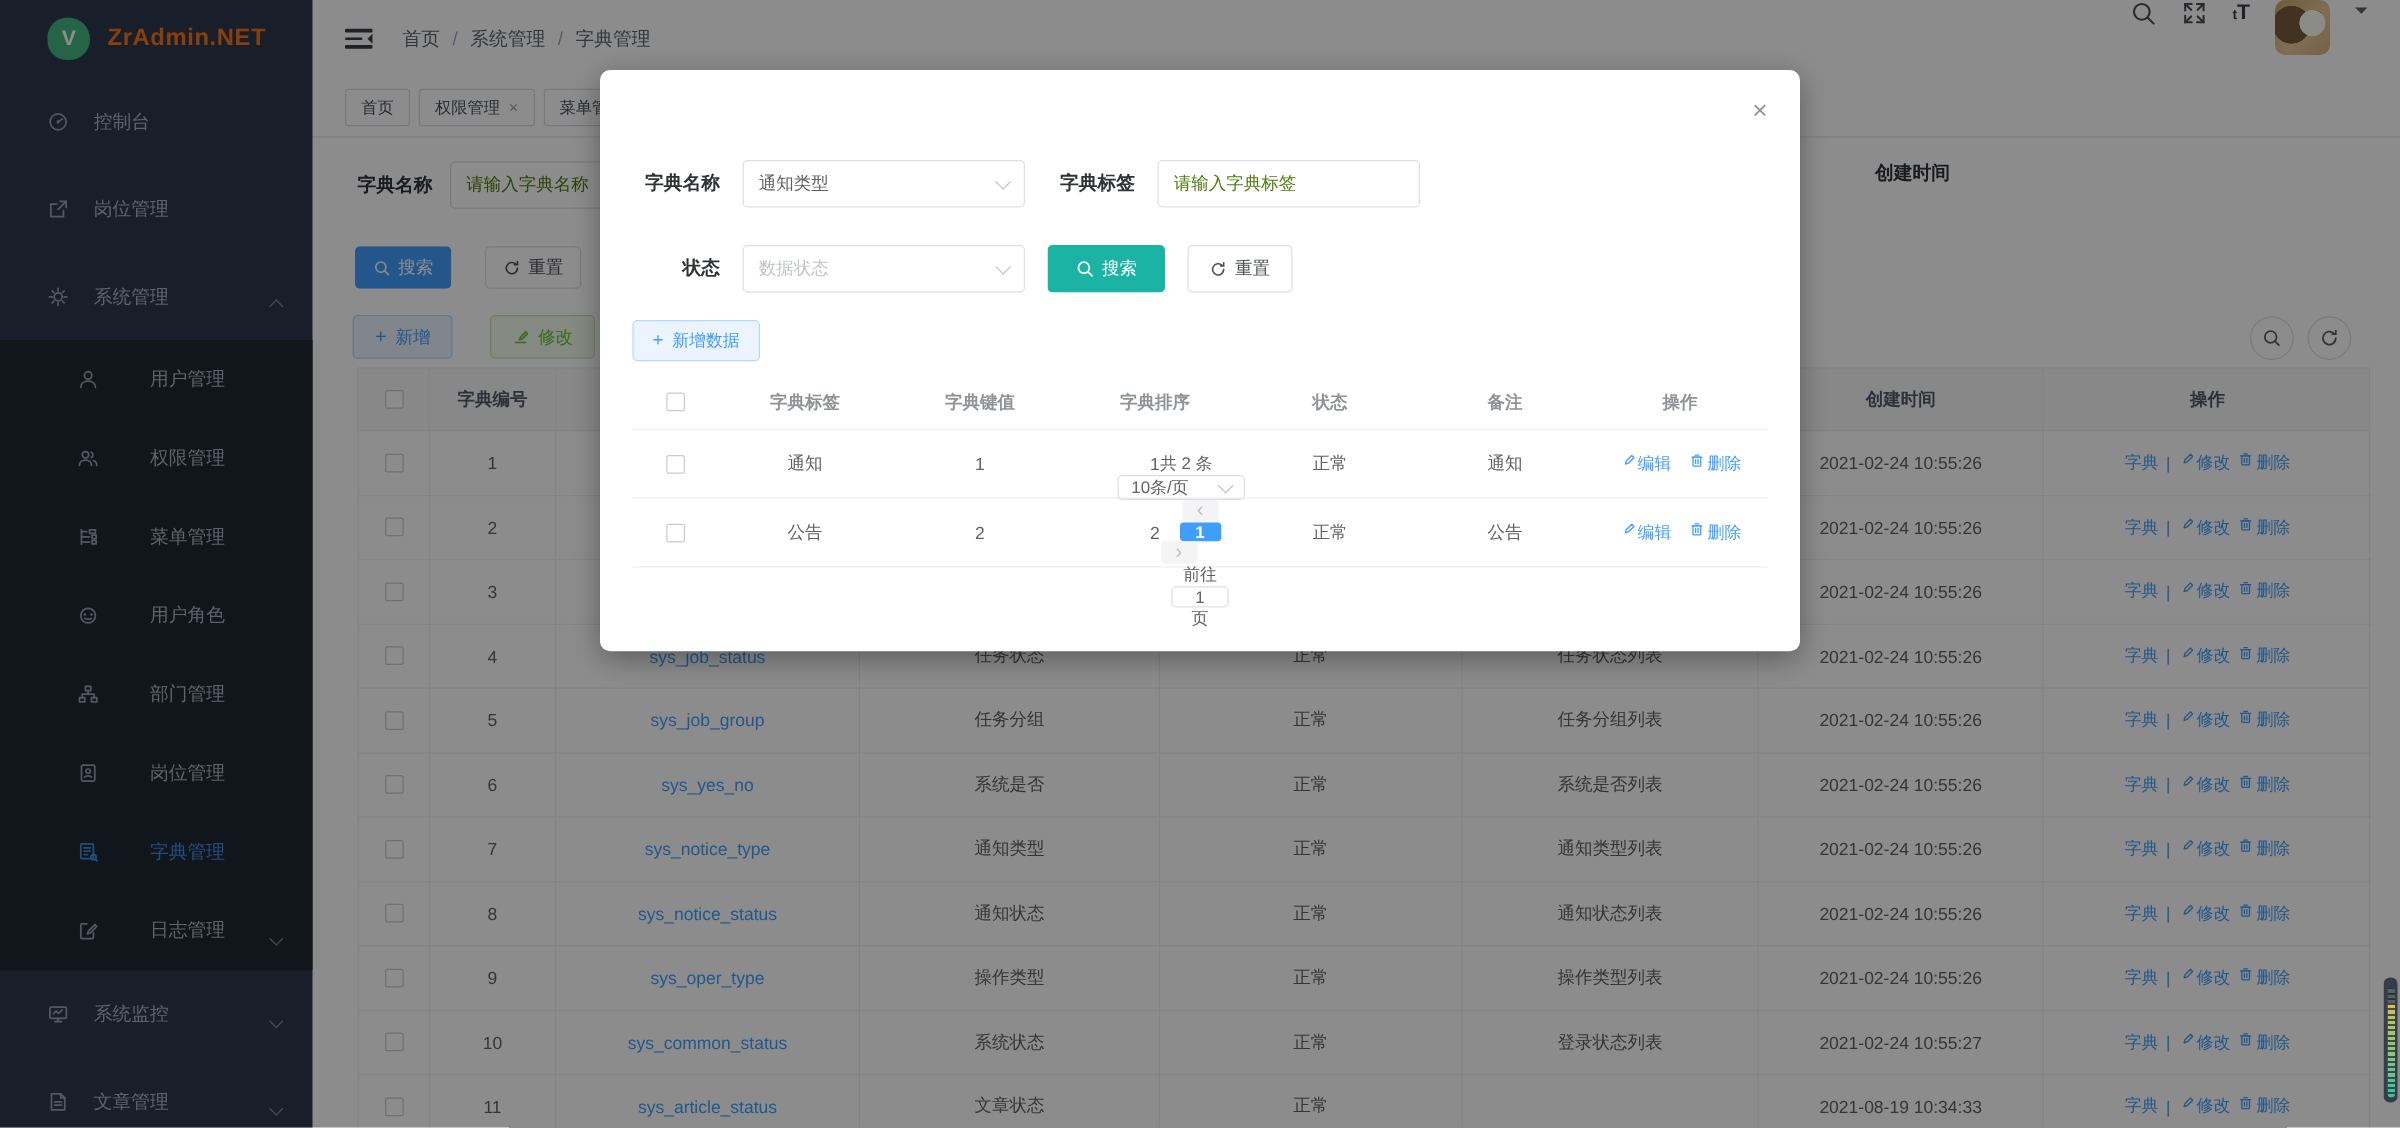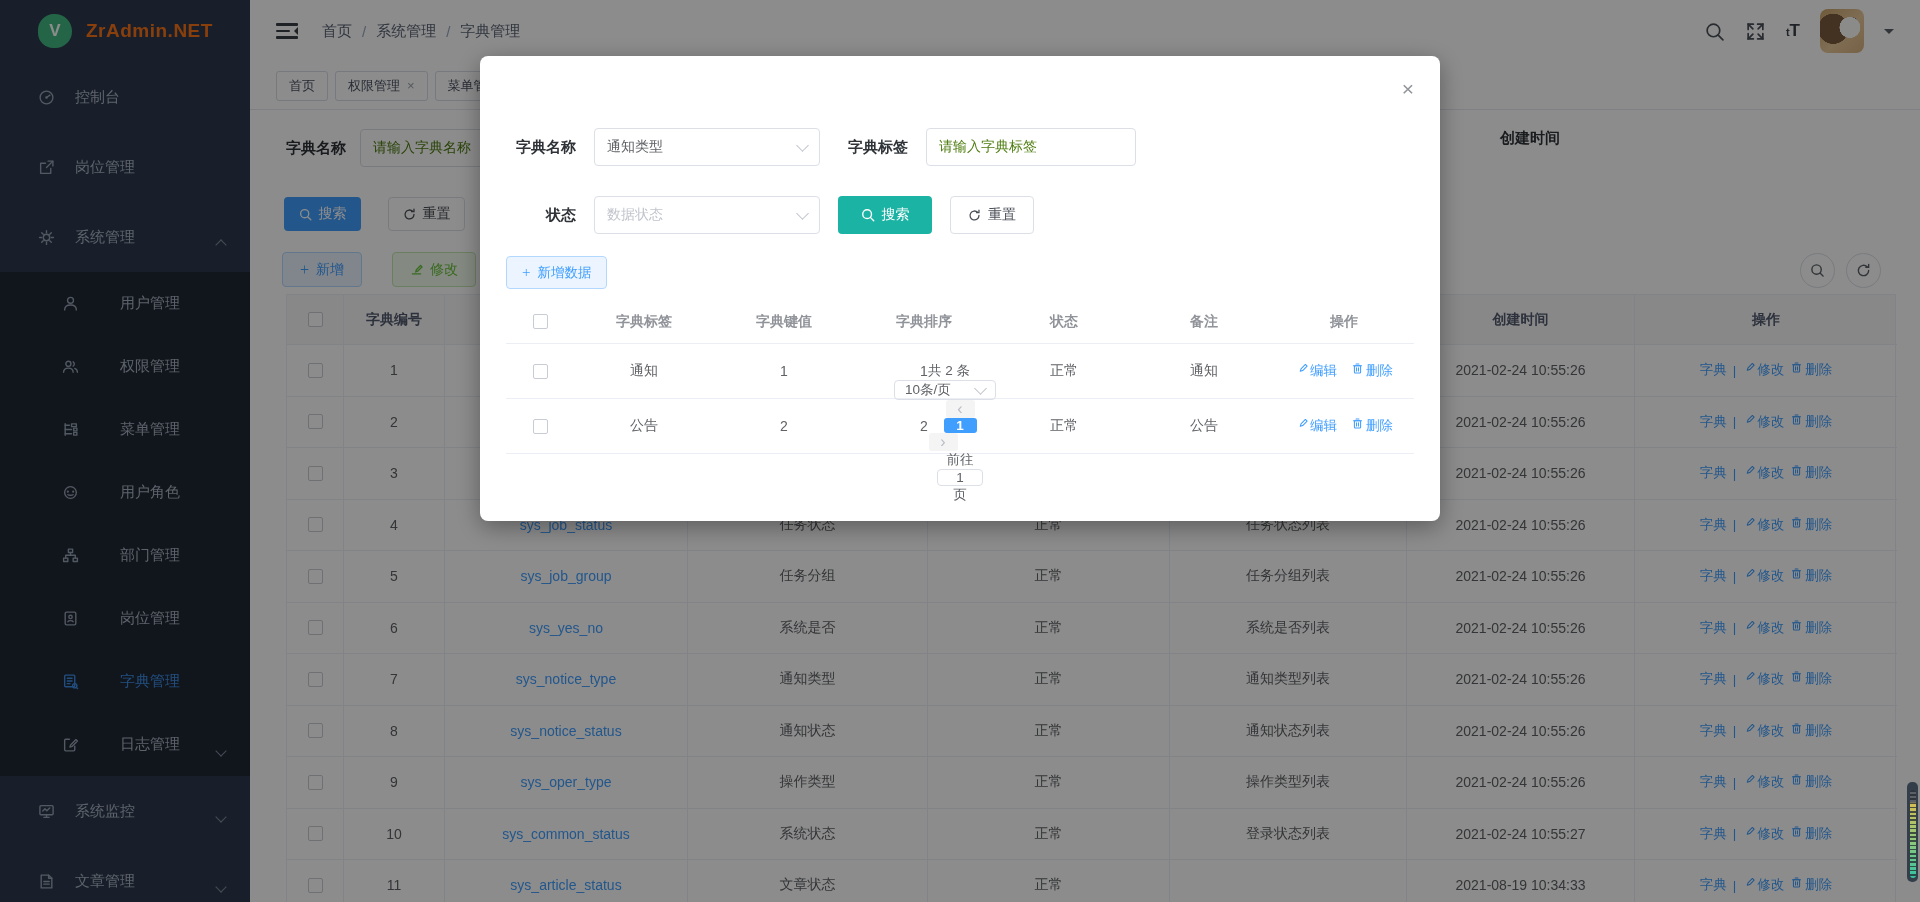"tT" .top-icons { align-items: center -> flex-start }
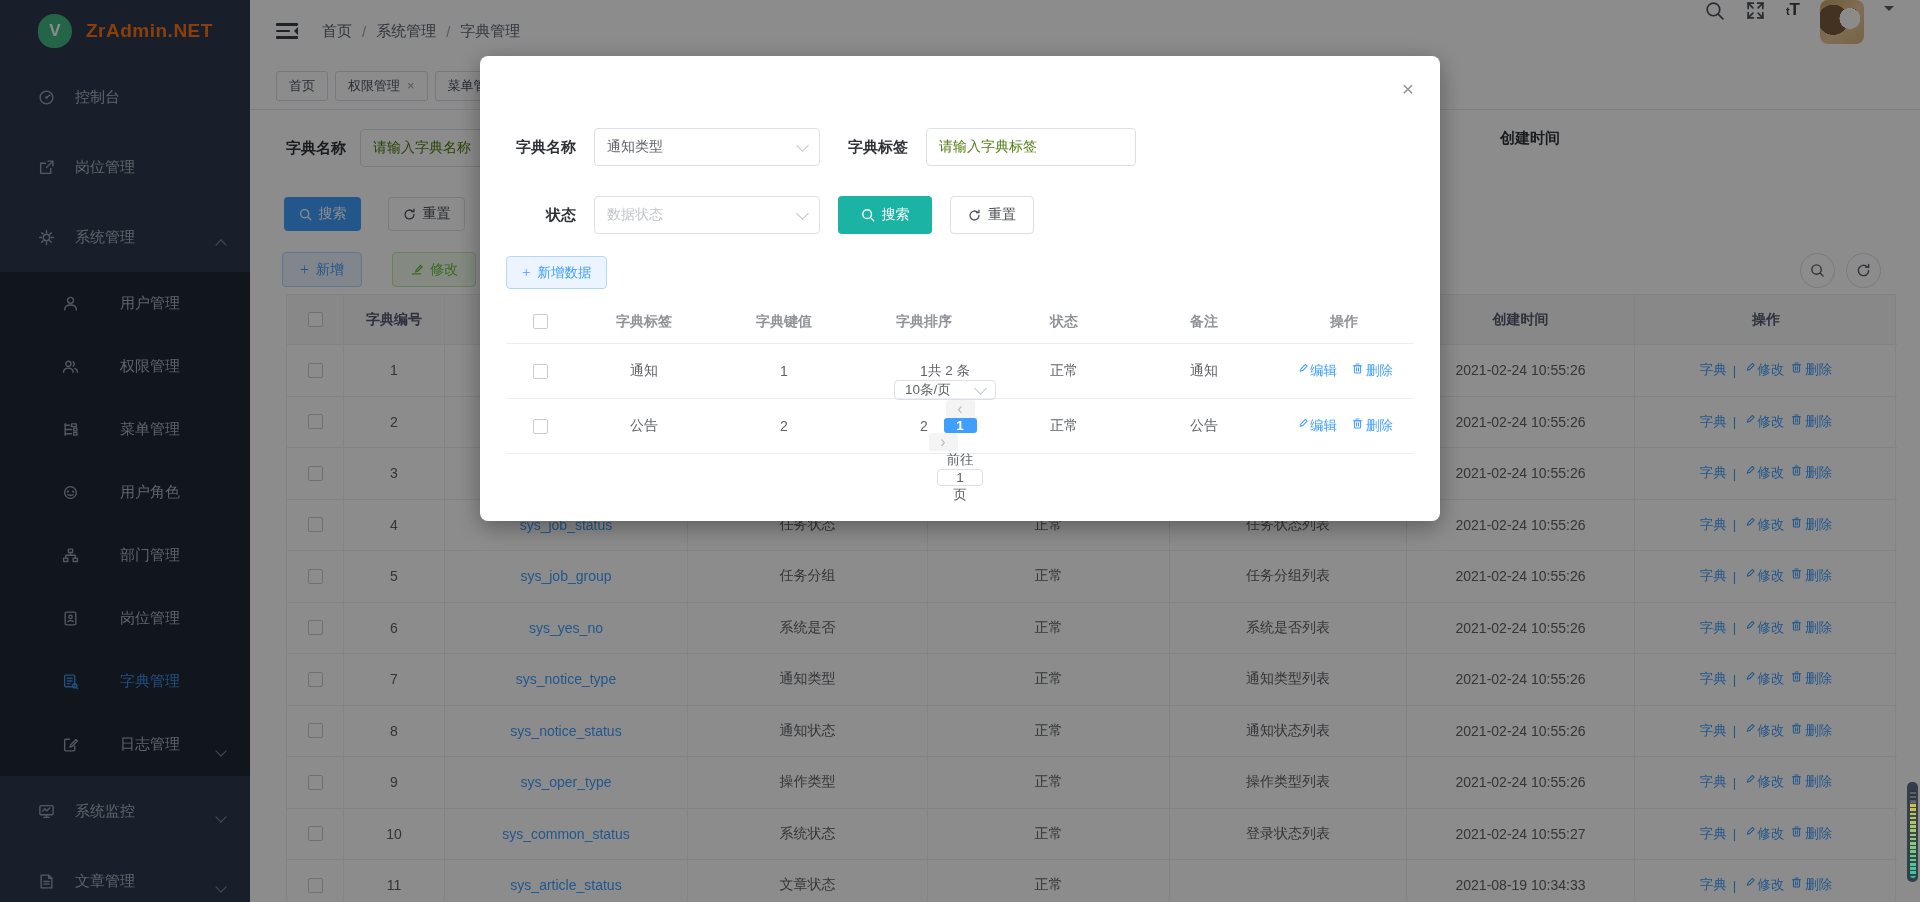"搜索" .btn { font-family: Liberation Serif, serif -> none }
